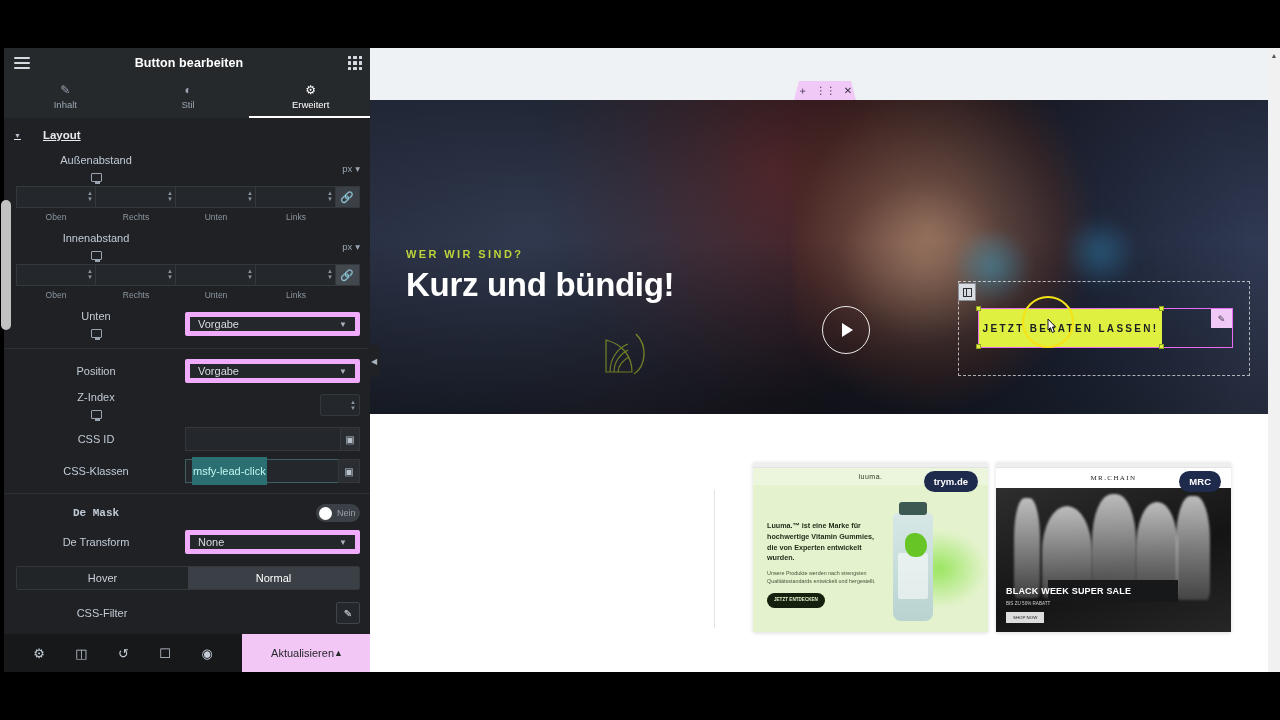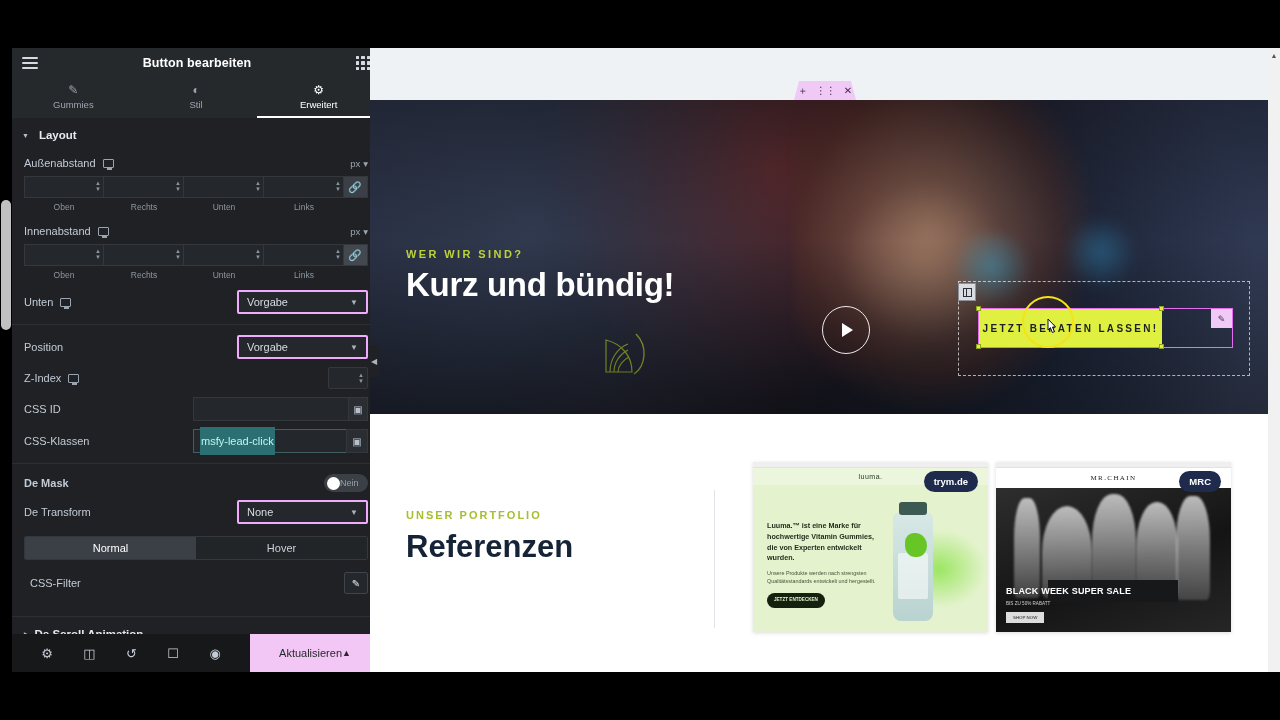"Button bearbeiten" .panel { left: 12px -> 4px }
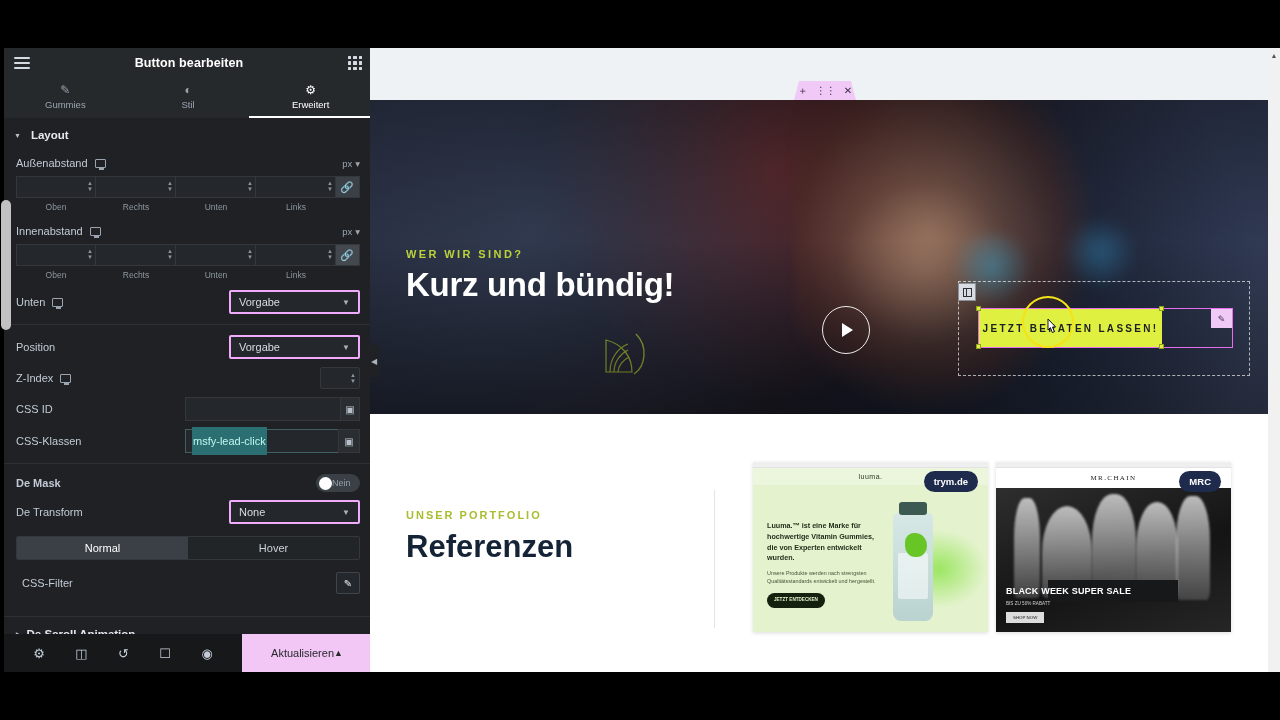"Gummies" span { text: Gummies -> Inhalt }
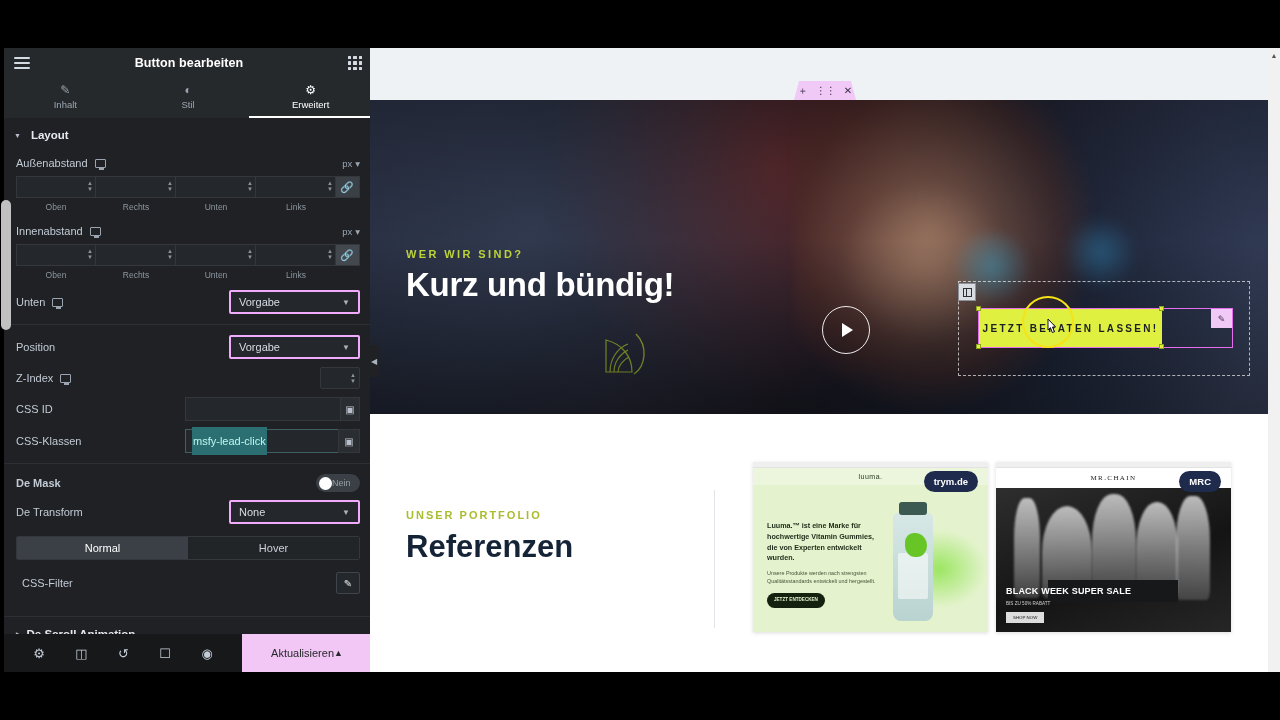"Layout" .section-title { gap: 10px -> 22px; text-decoration: none -> underline }
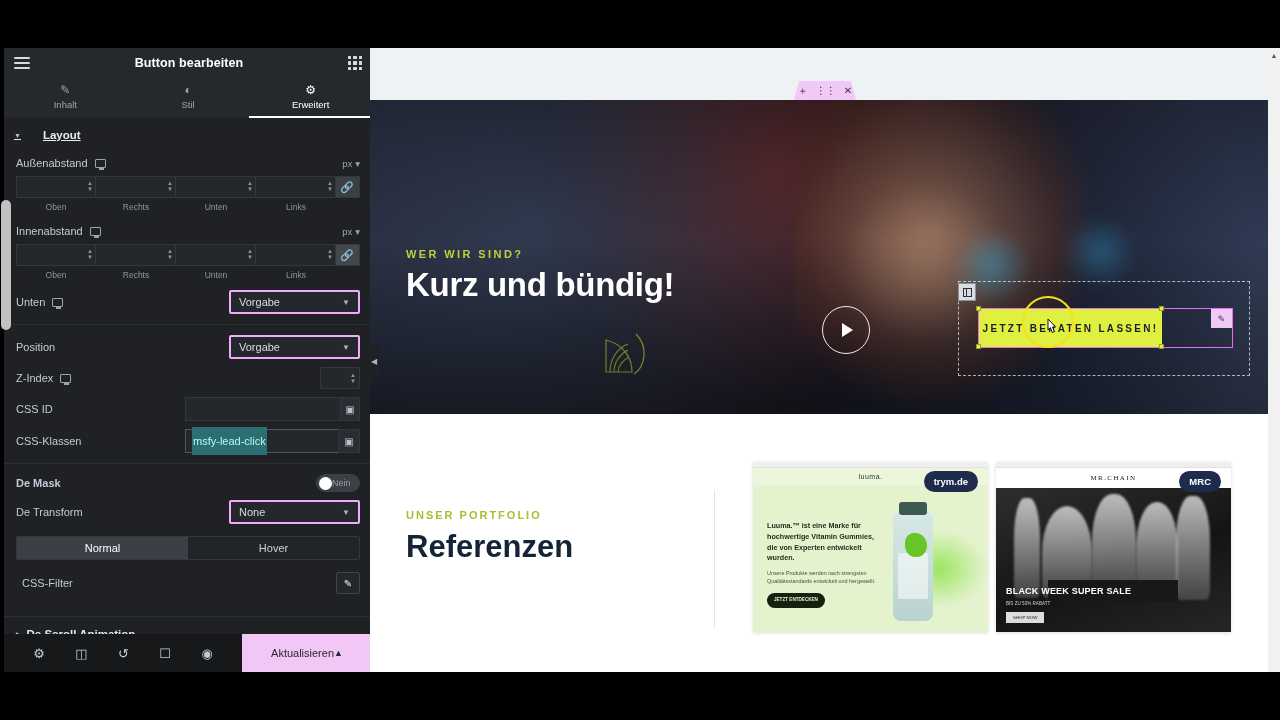"Außenabstand" .row-label { flex-direction: none -> column }
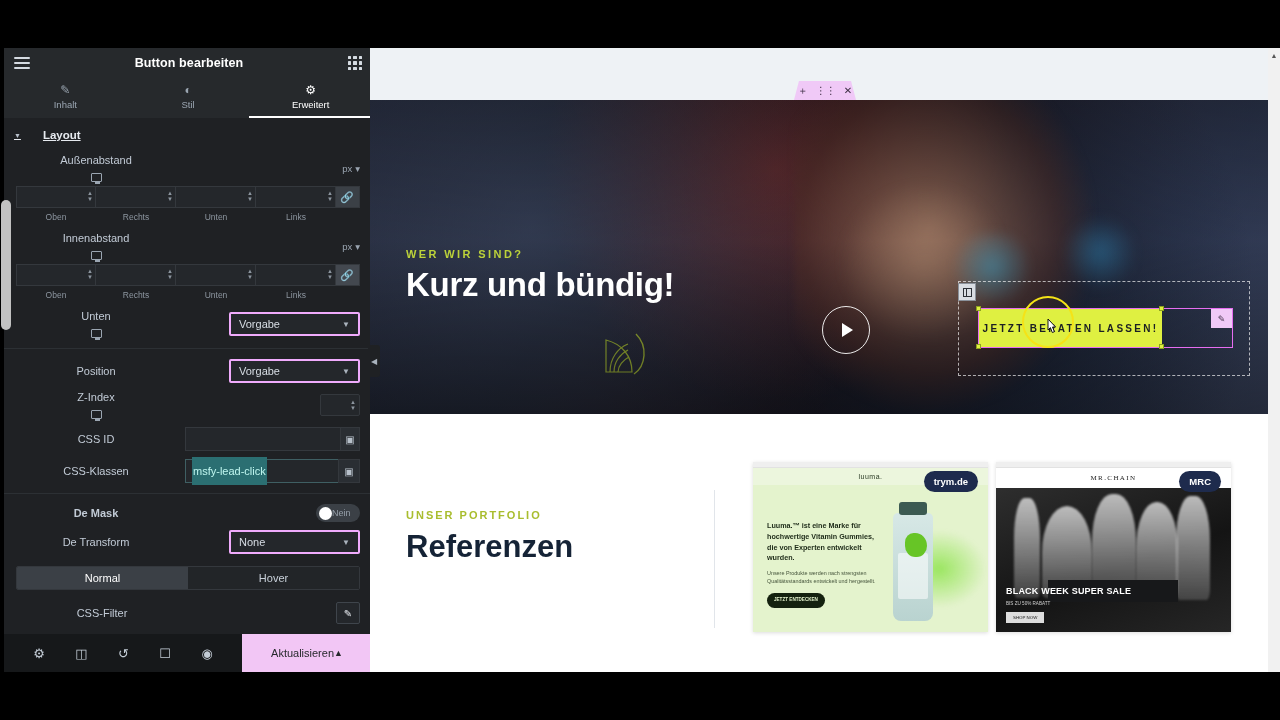"Vorgabe" .select { border: 2px solid #f0abfc -> 5px solid #f0abfc; margin-left: 44px -> none }
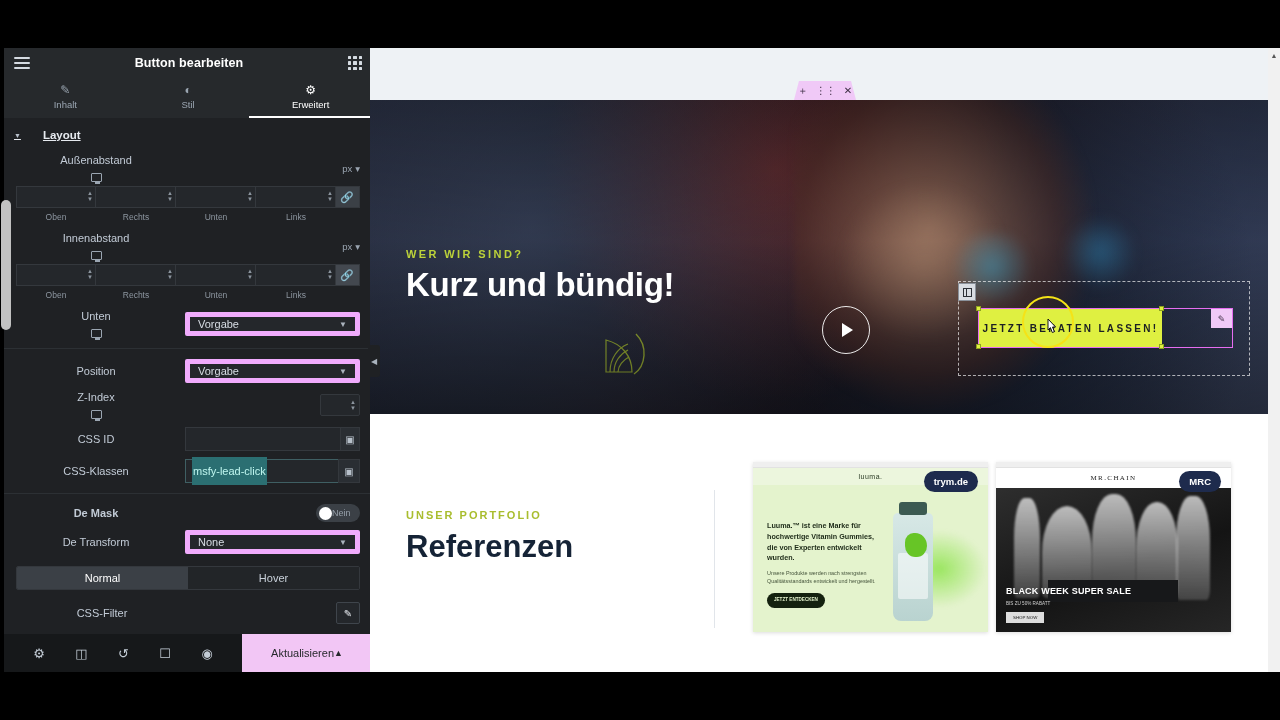"De Mask" span { font-family: none -> Liberation Mono, monospace }
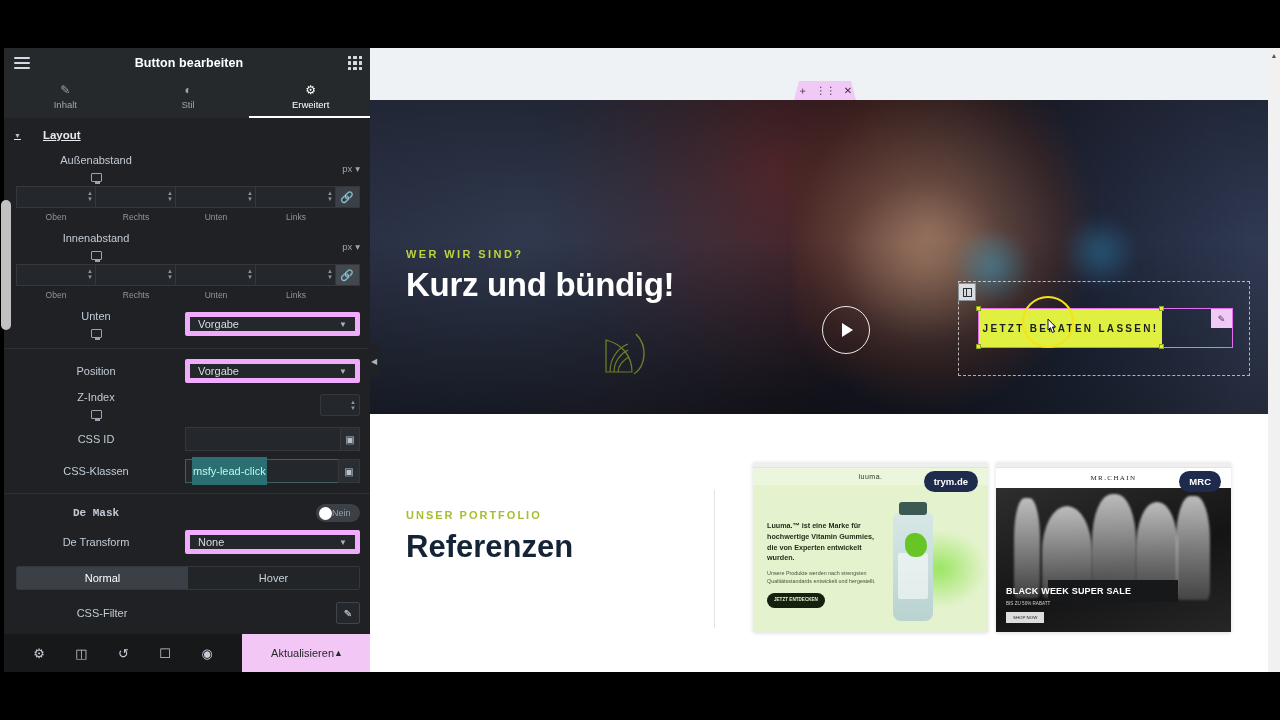"Nein" .toggle .tlabel { margin-left: none -> 5px }
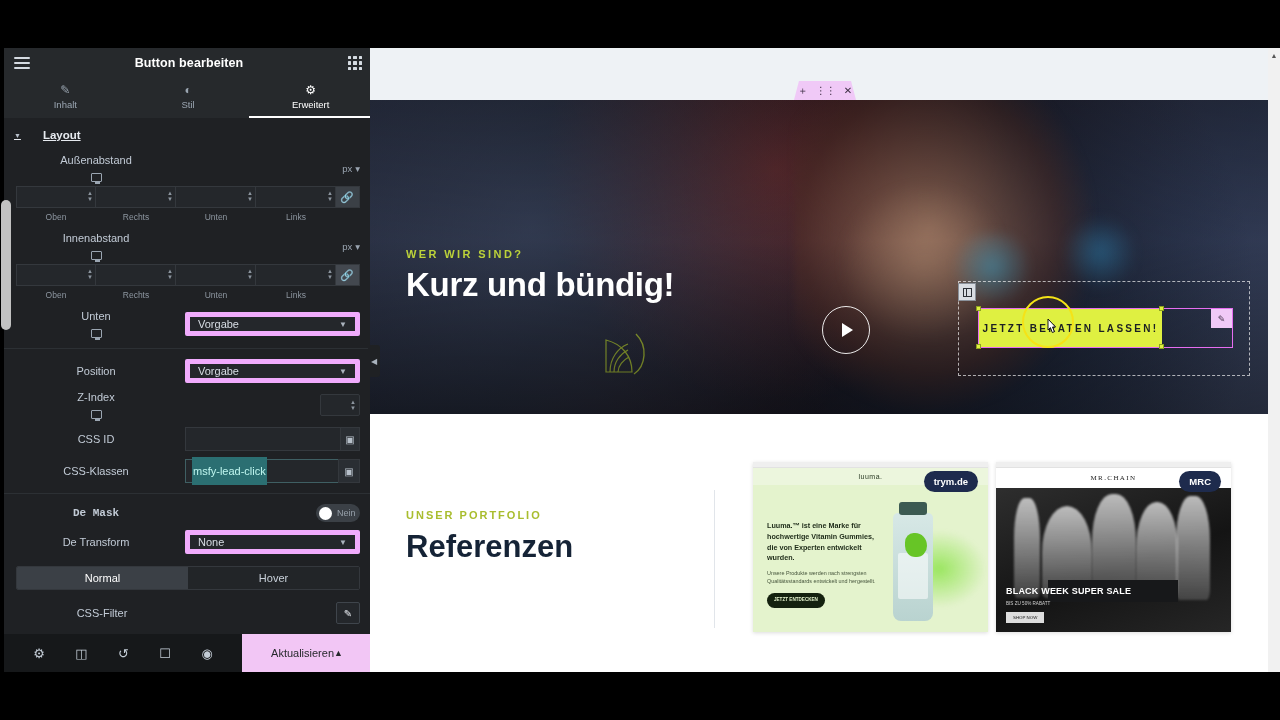"UNSER PORTFOLIO" div.portfolio-text { html: <div> <div>UNSER PORTFOLIO</div> <div>Referenzen</div> </div> -> none }
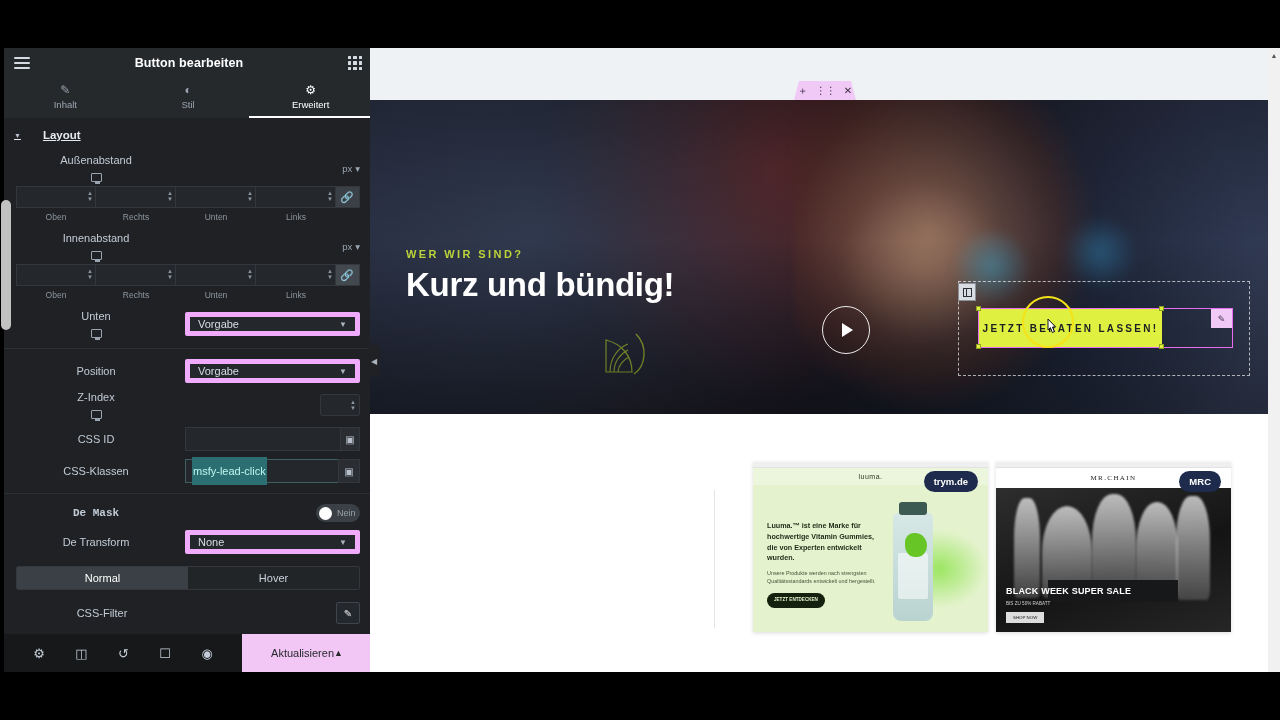"Normal" div.seg { order: before "Hover" -> after "Hover" }
